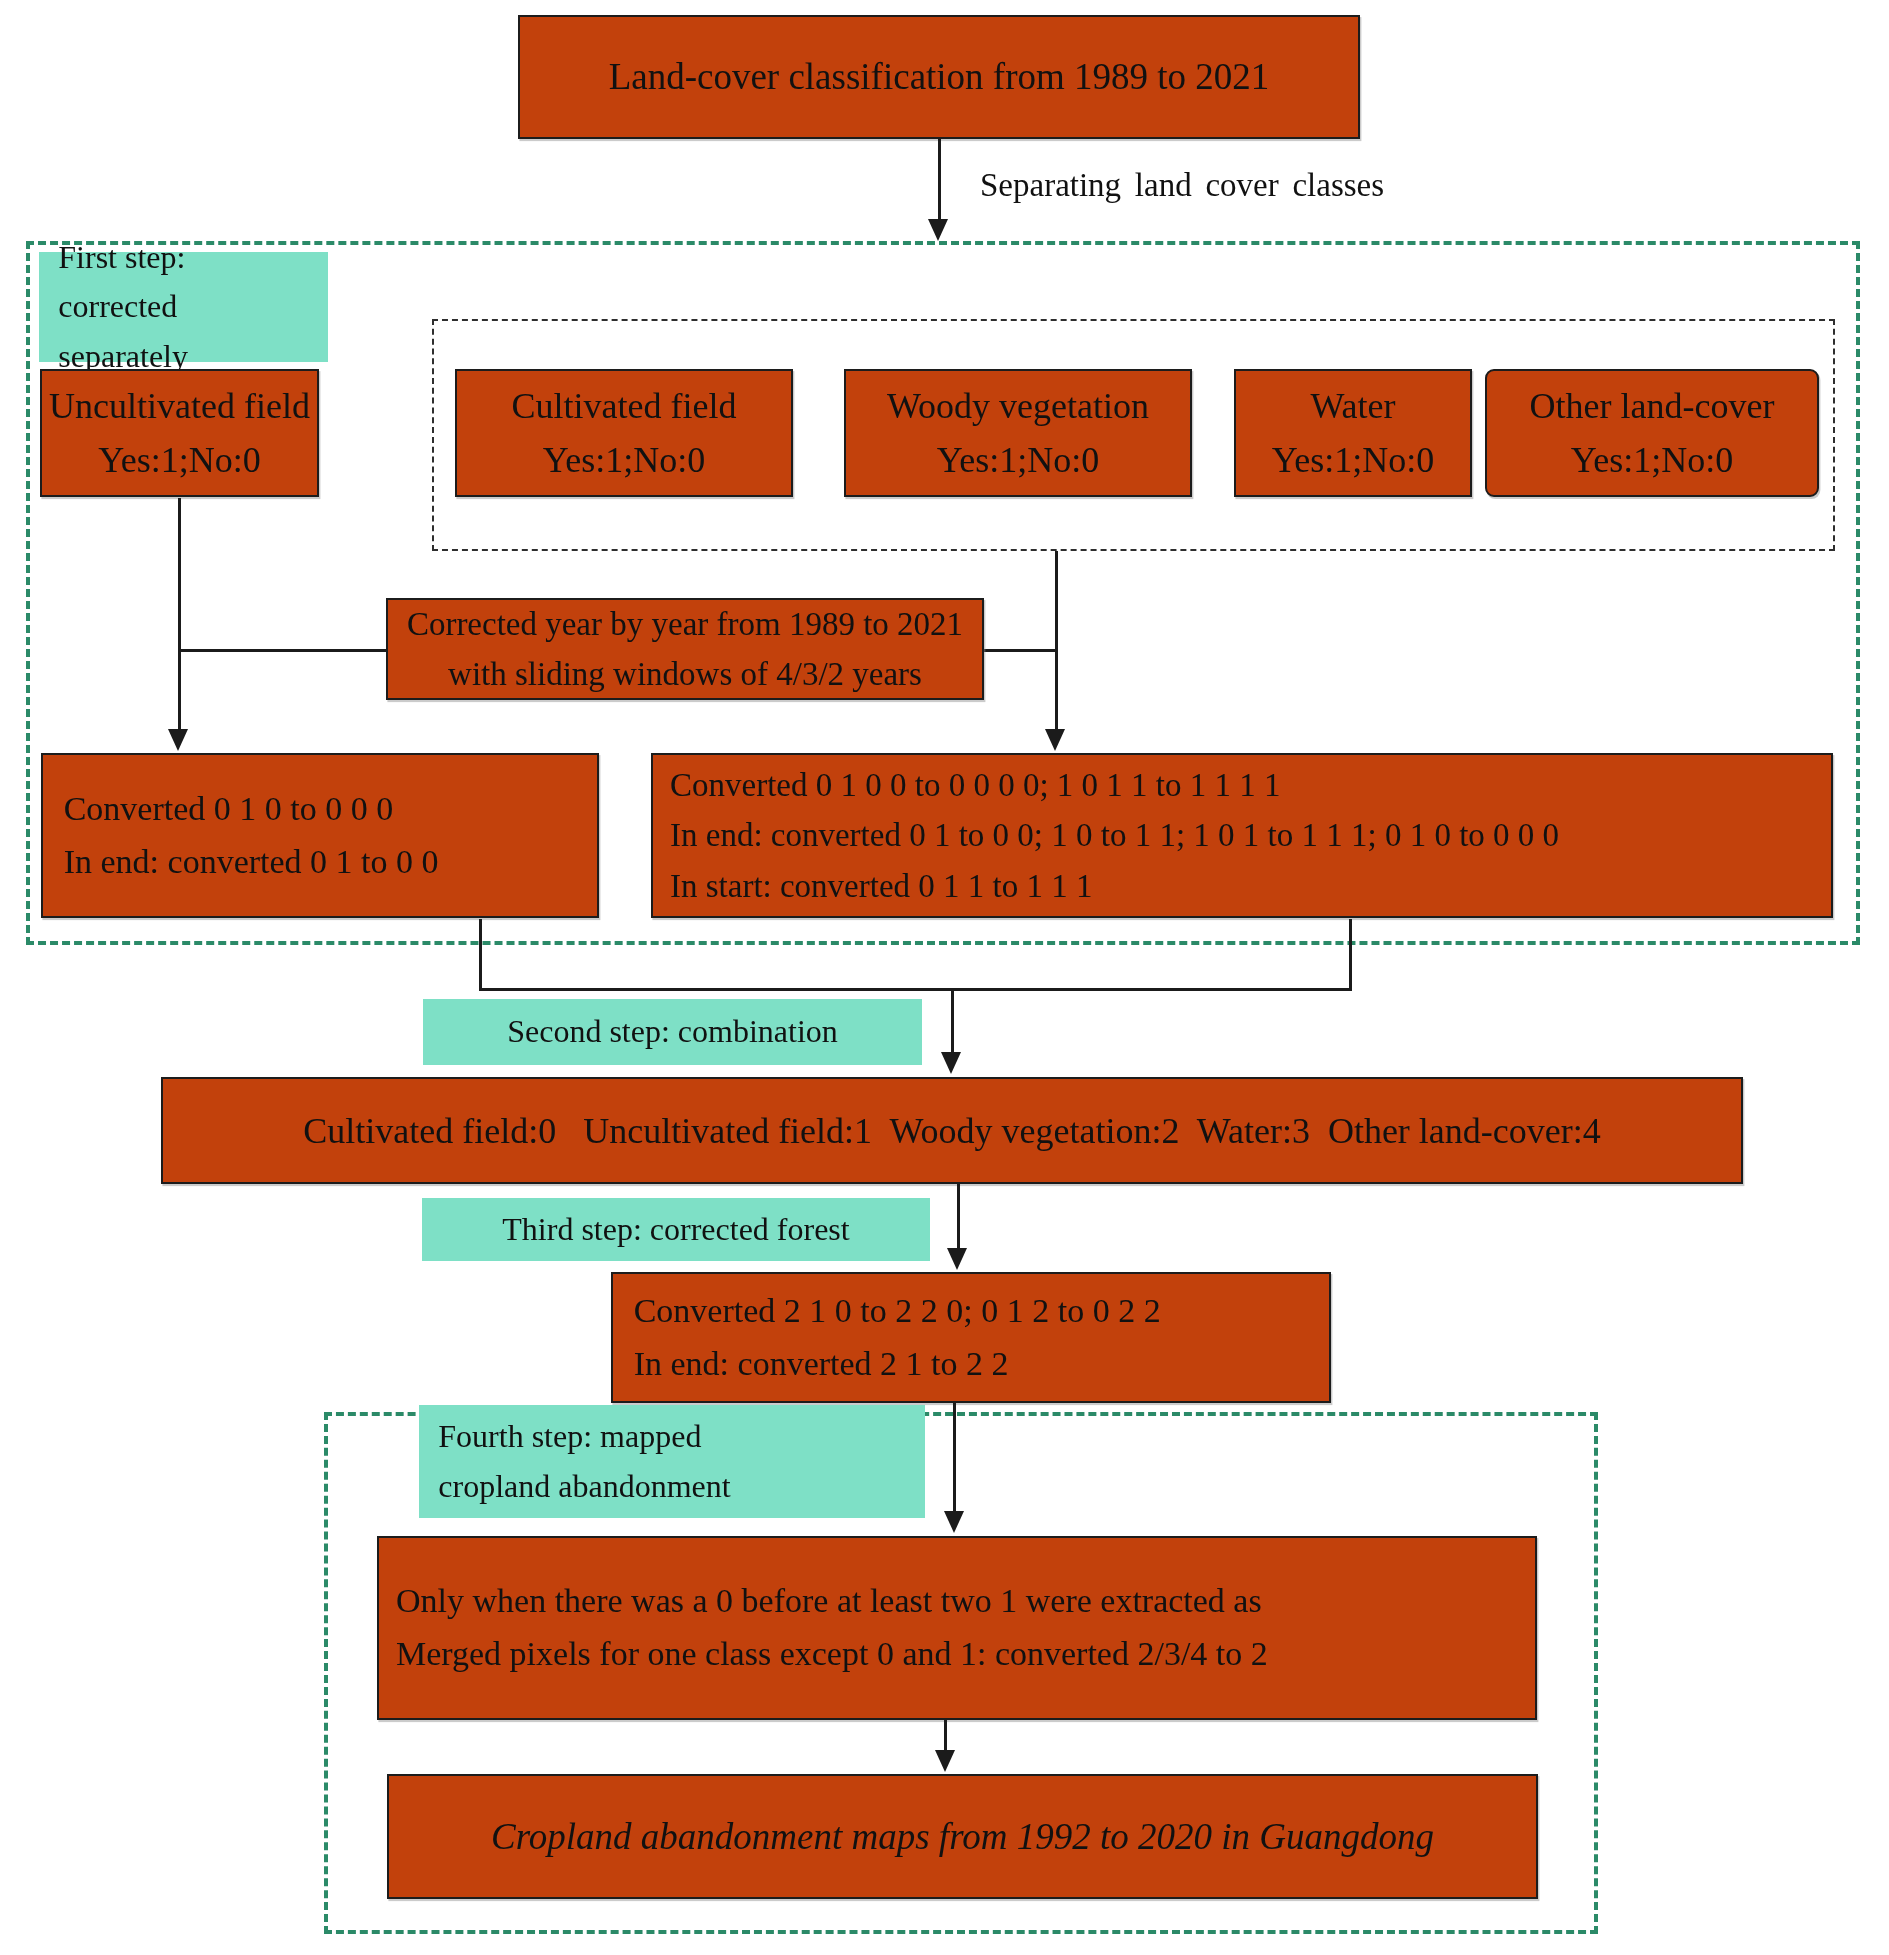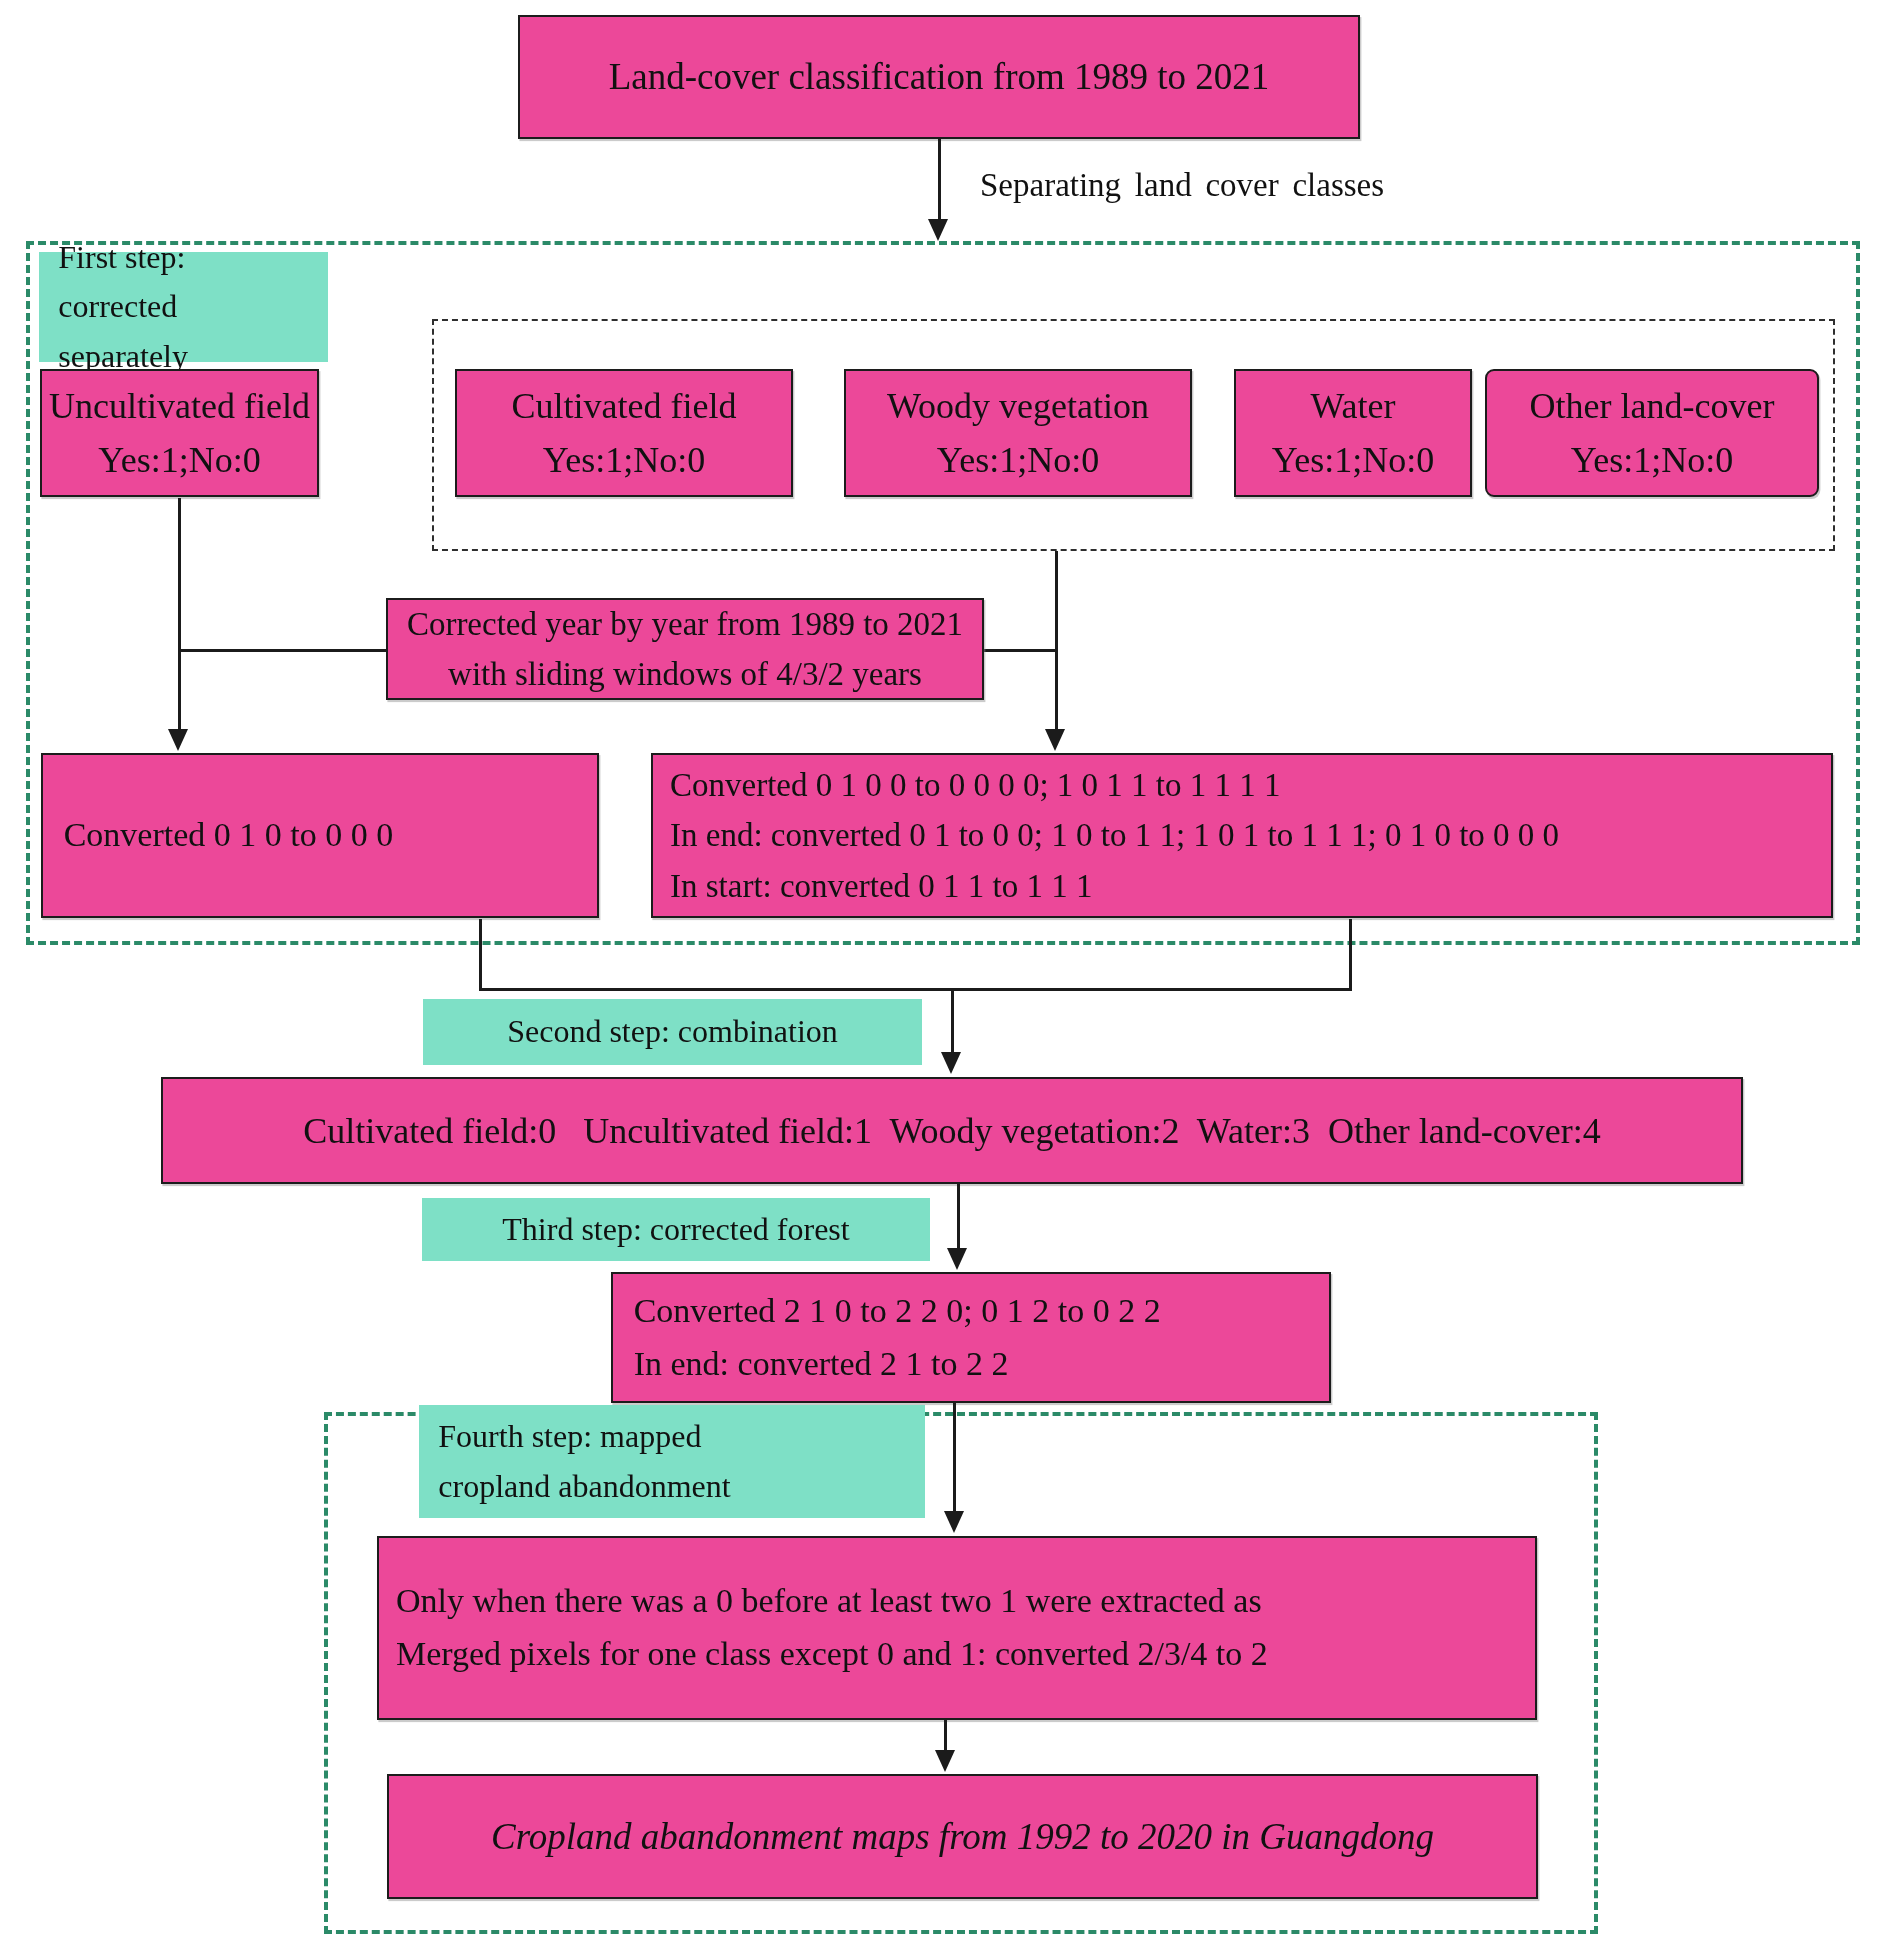"Land-cover classification from 1989 to" .box { background: #ec4899 -> #c2410c }
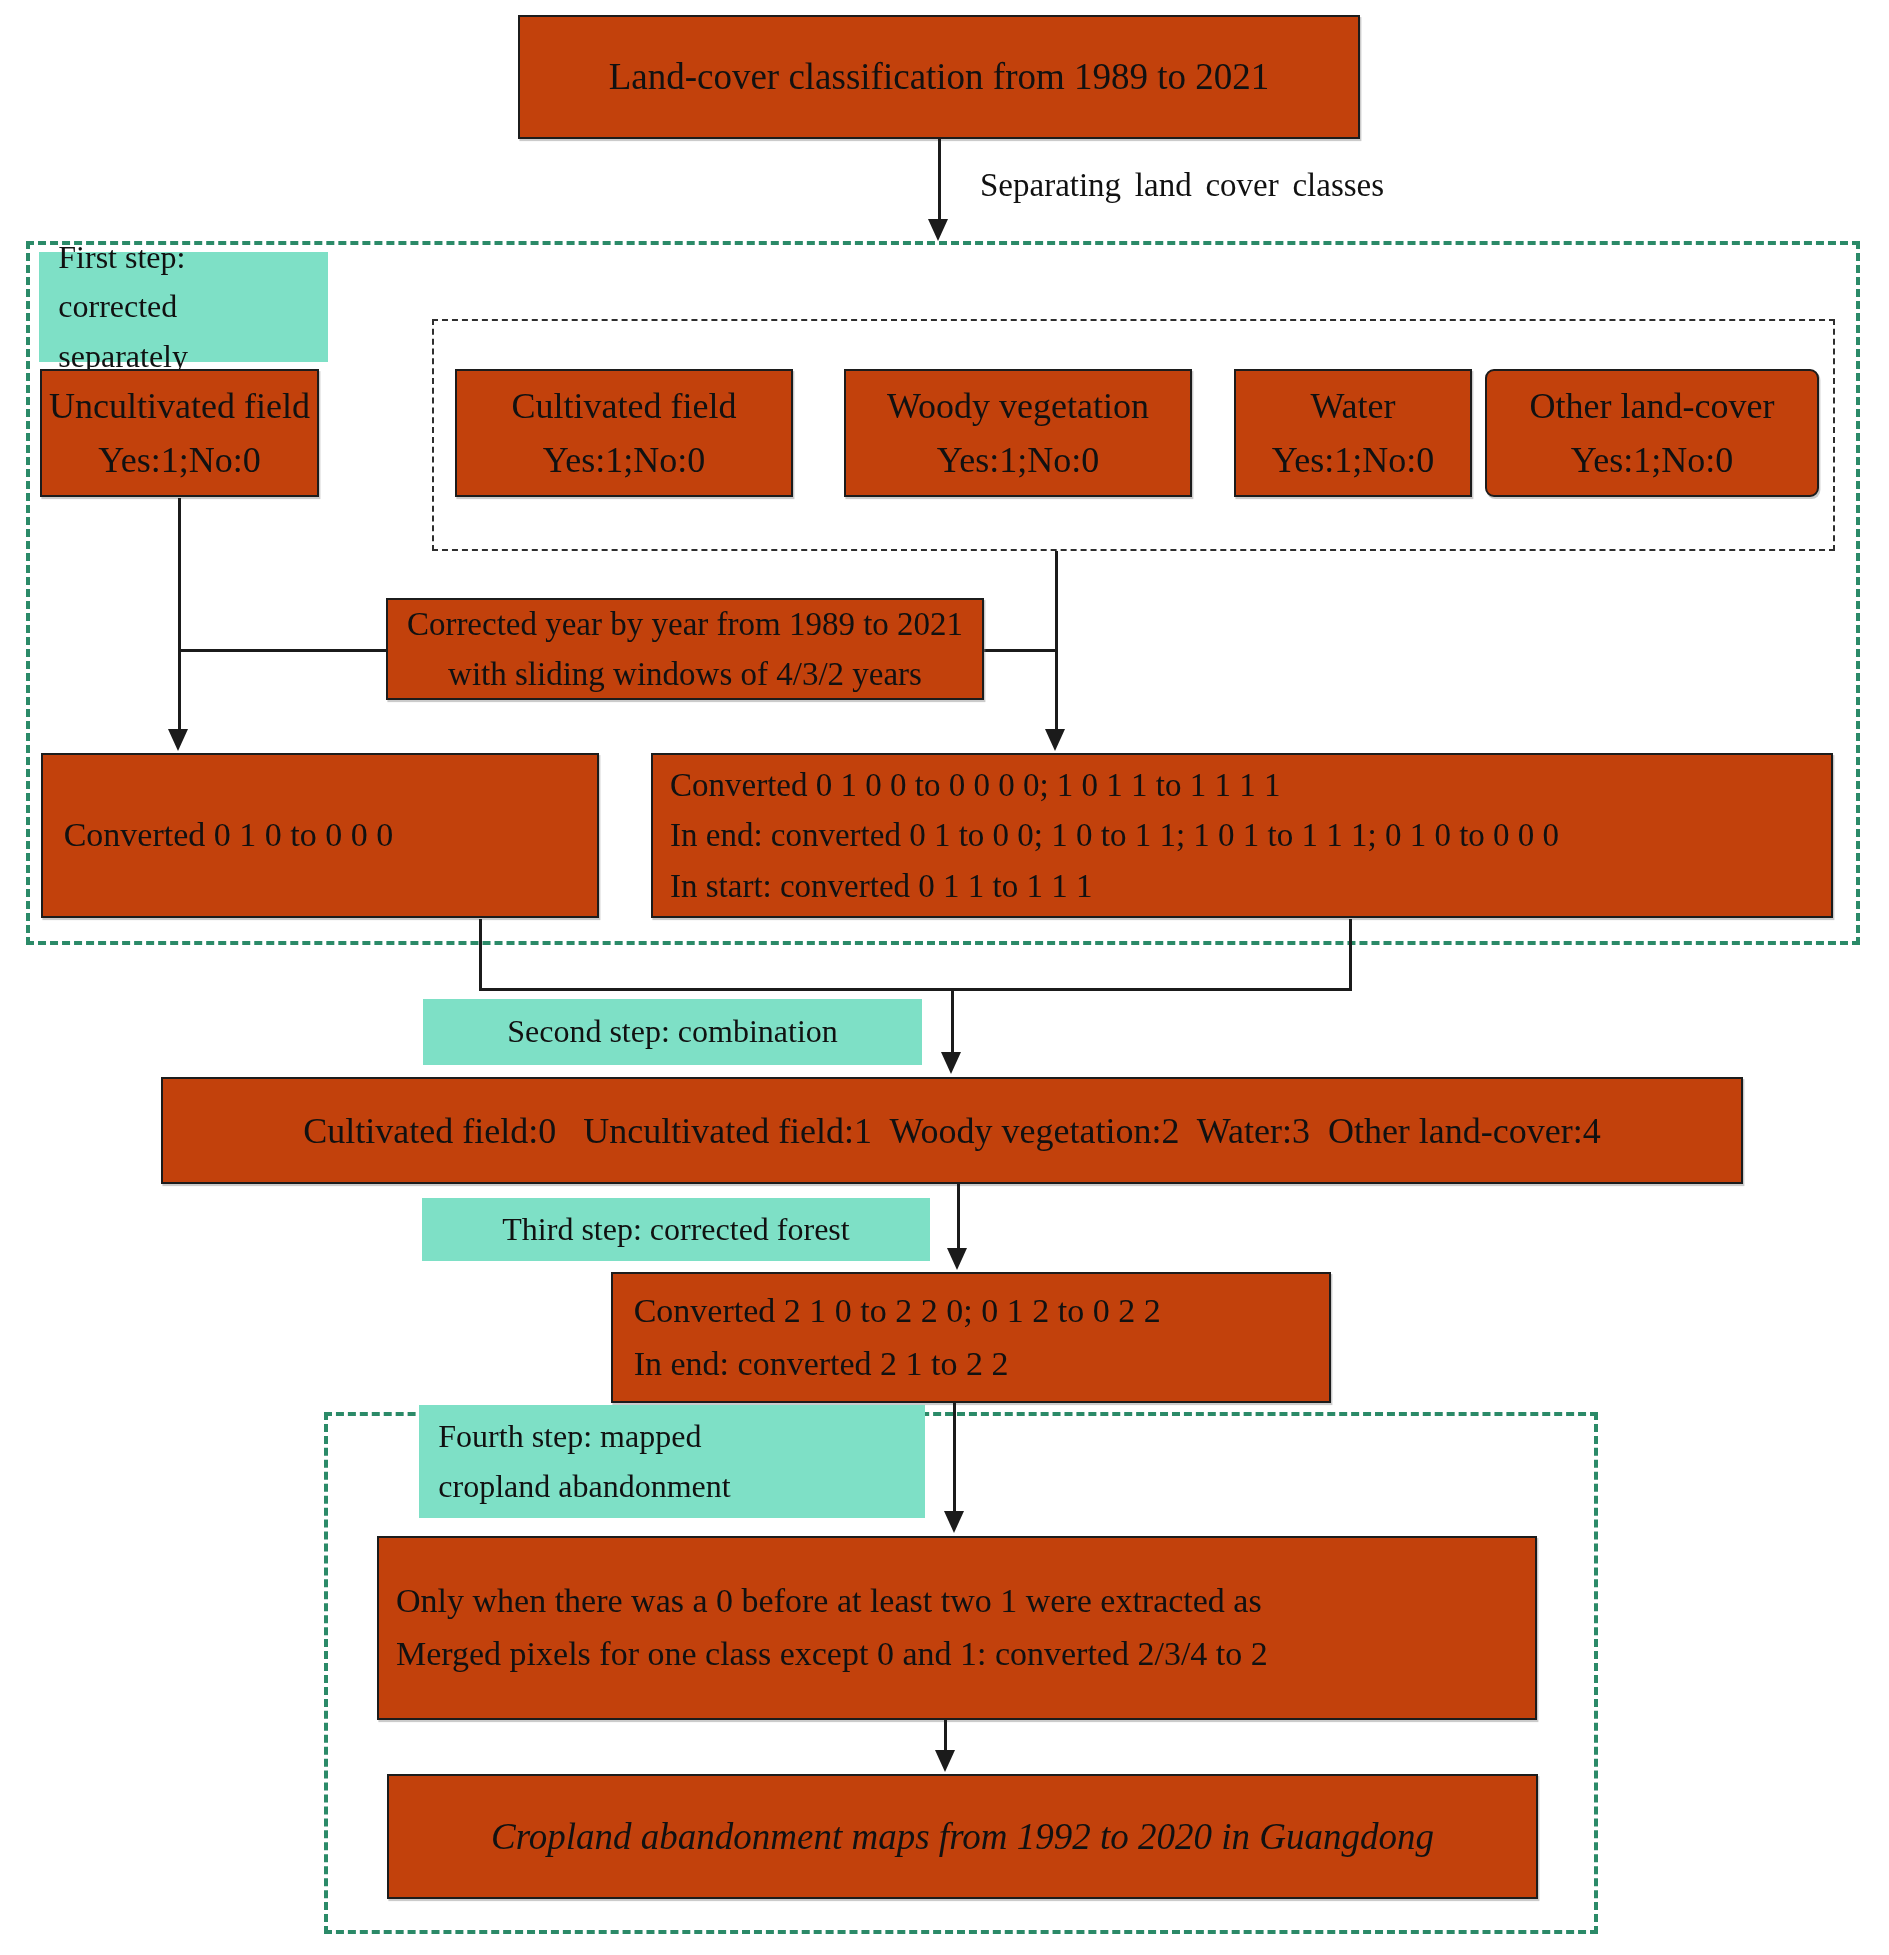"In end: converted 0 1 to 0 0" div { html: none -> <div>In end: converted 0 1 to 0 0</div> }
